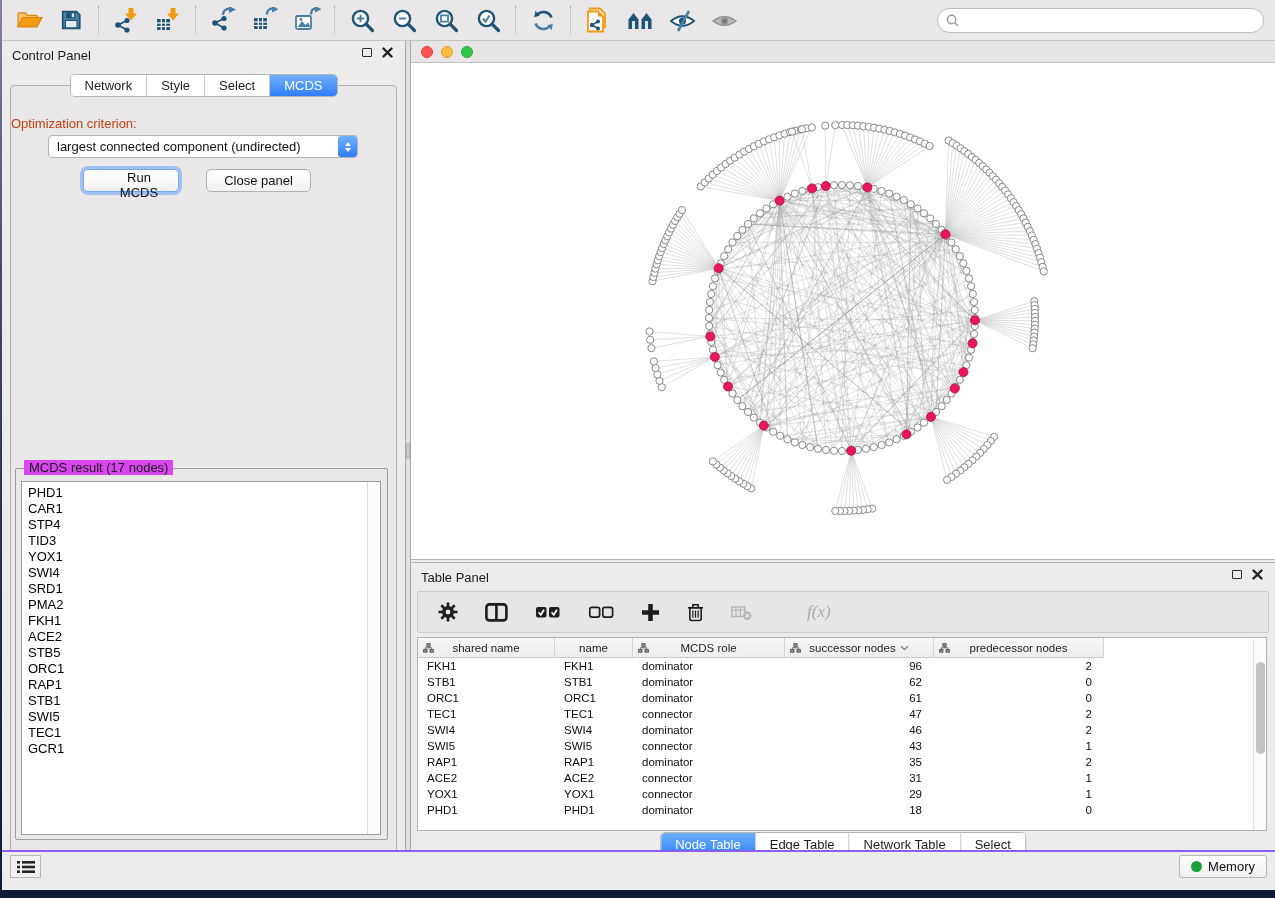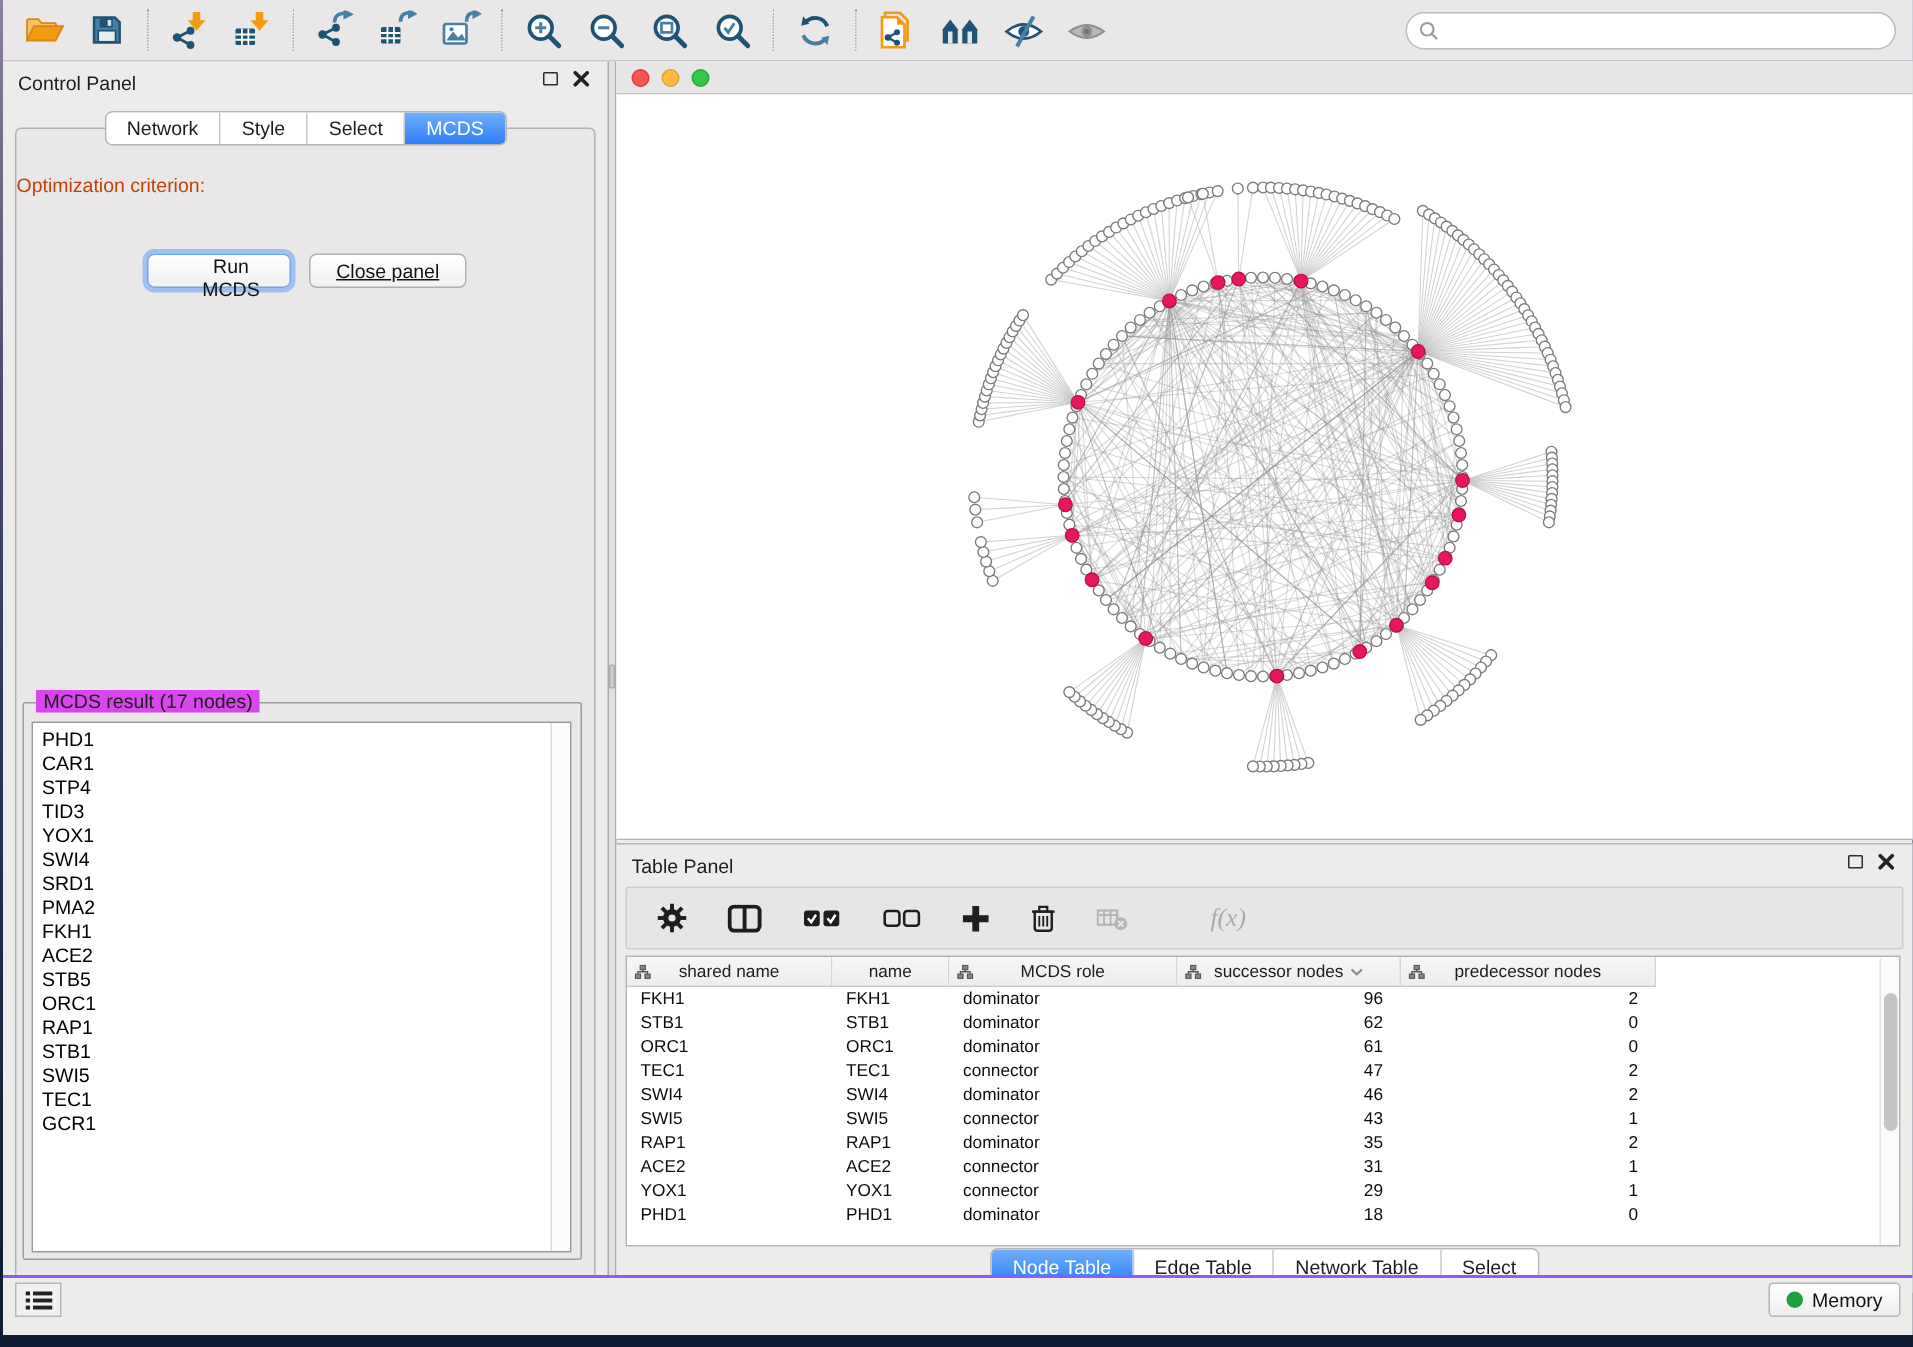"largest connected component (undirected)" div.select { html: none -> <div> <span>largest connected component (undirected)</span> <span> <i></i> <i></i> </span> </div> }
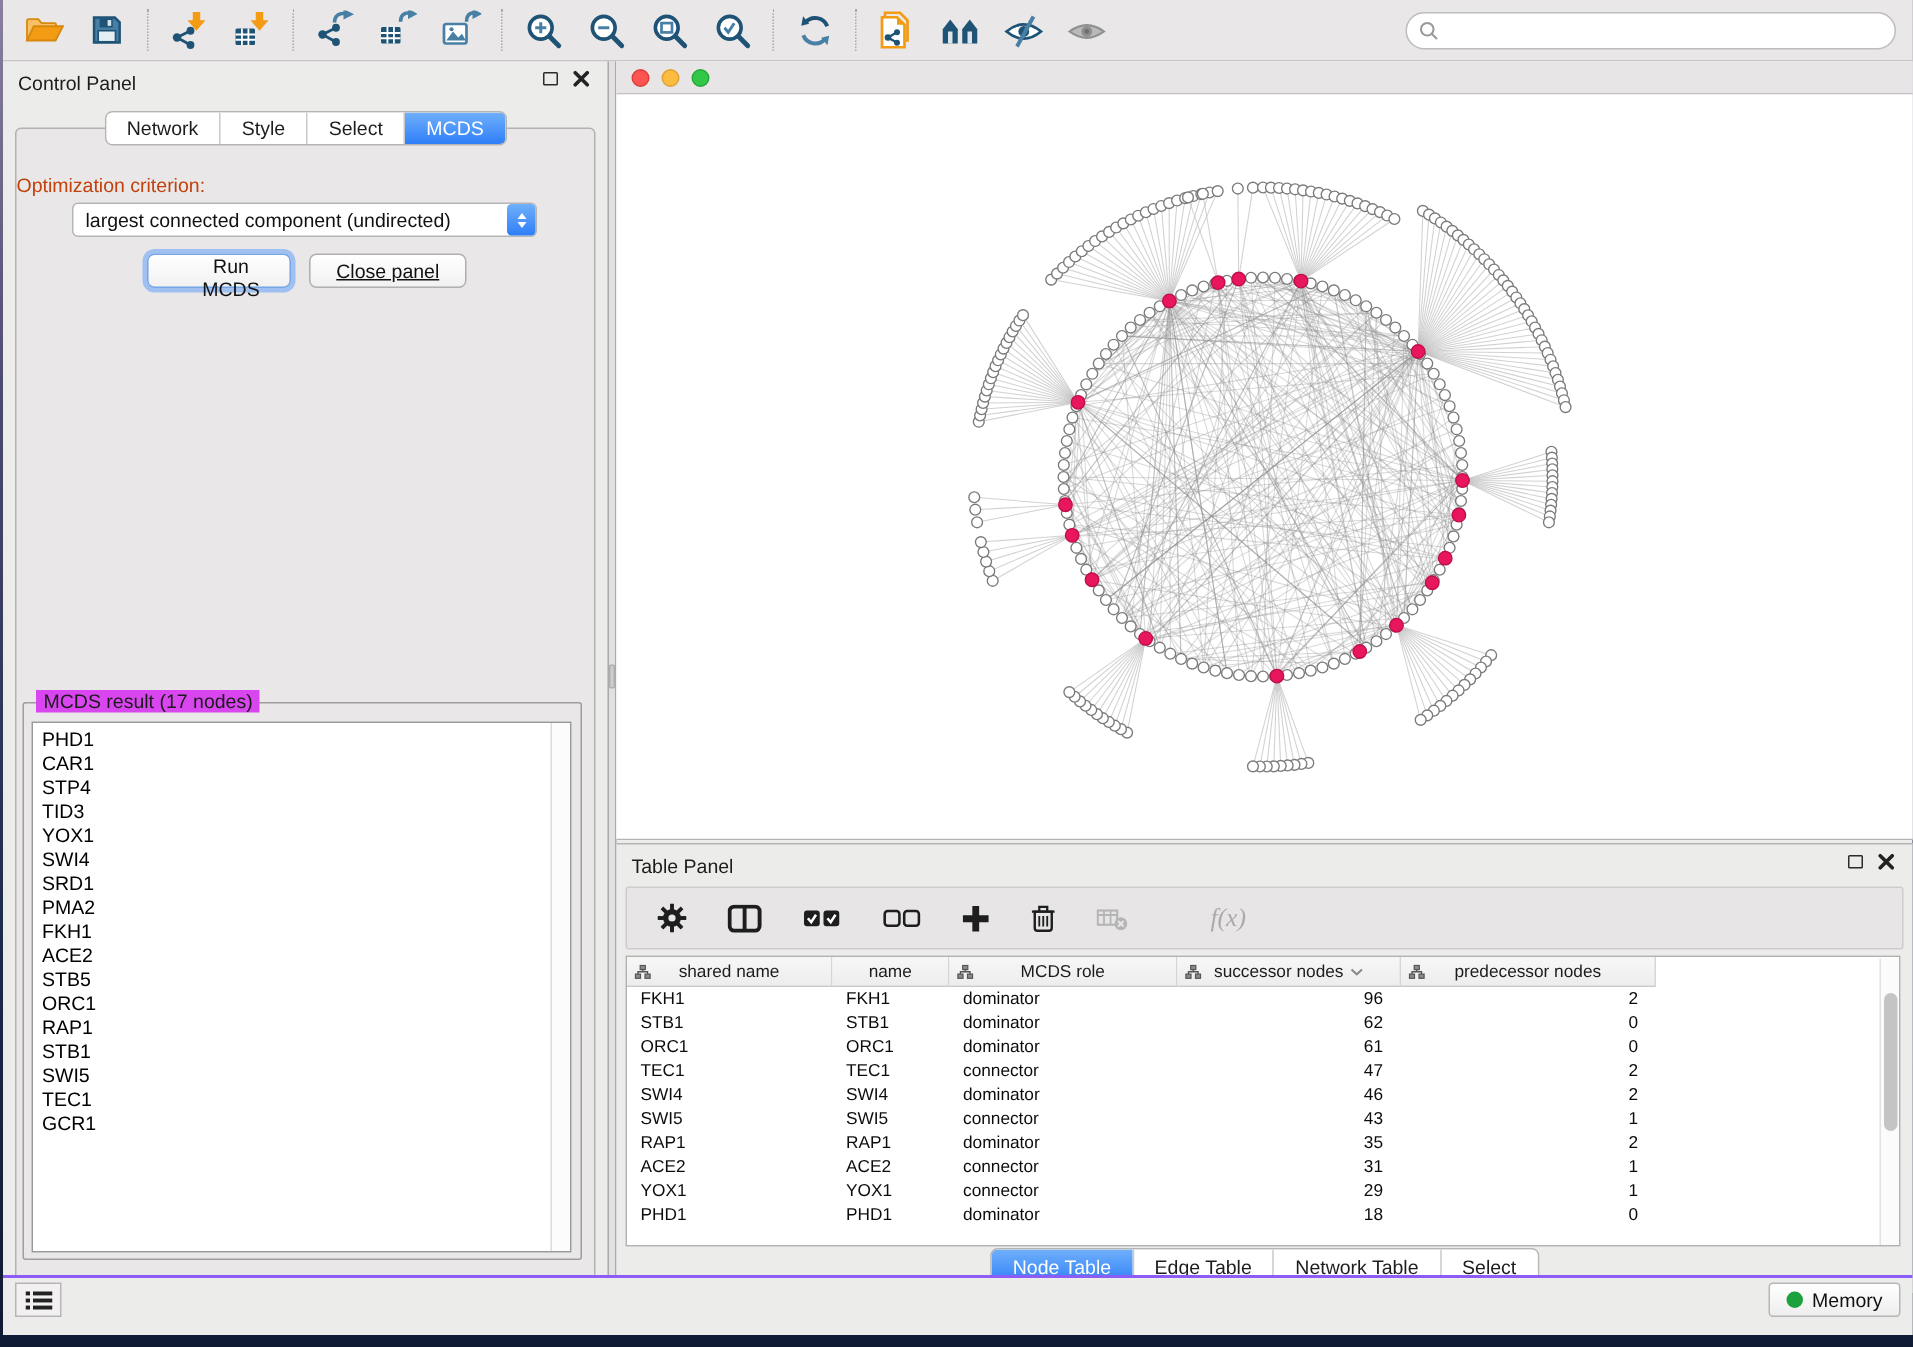"Run MCDS" #run-btn { left: 87px -> 72px }
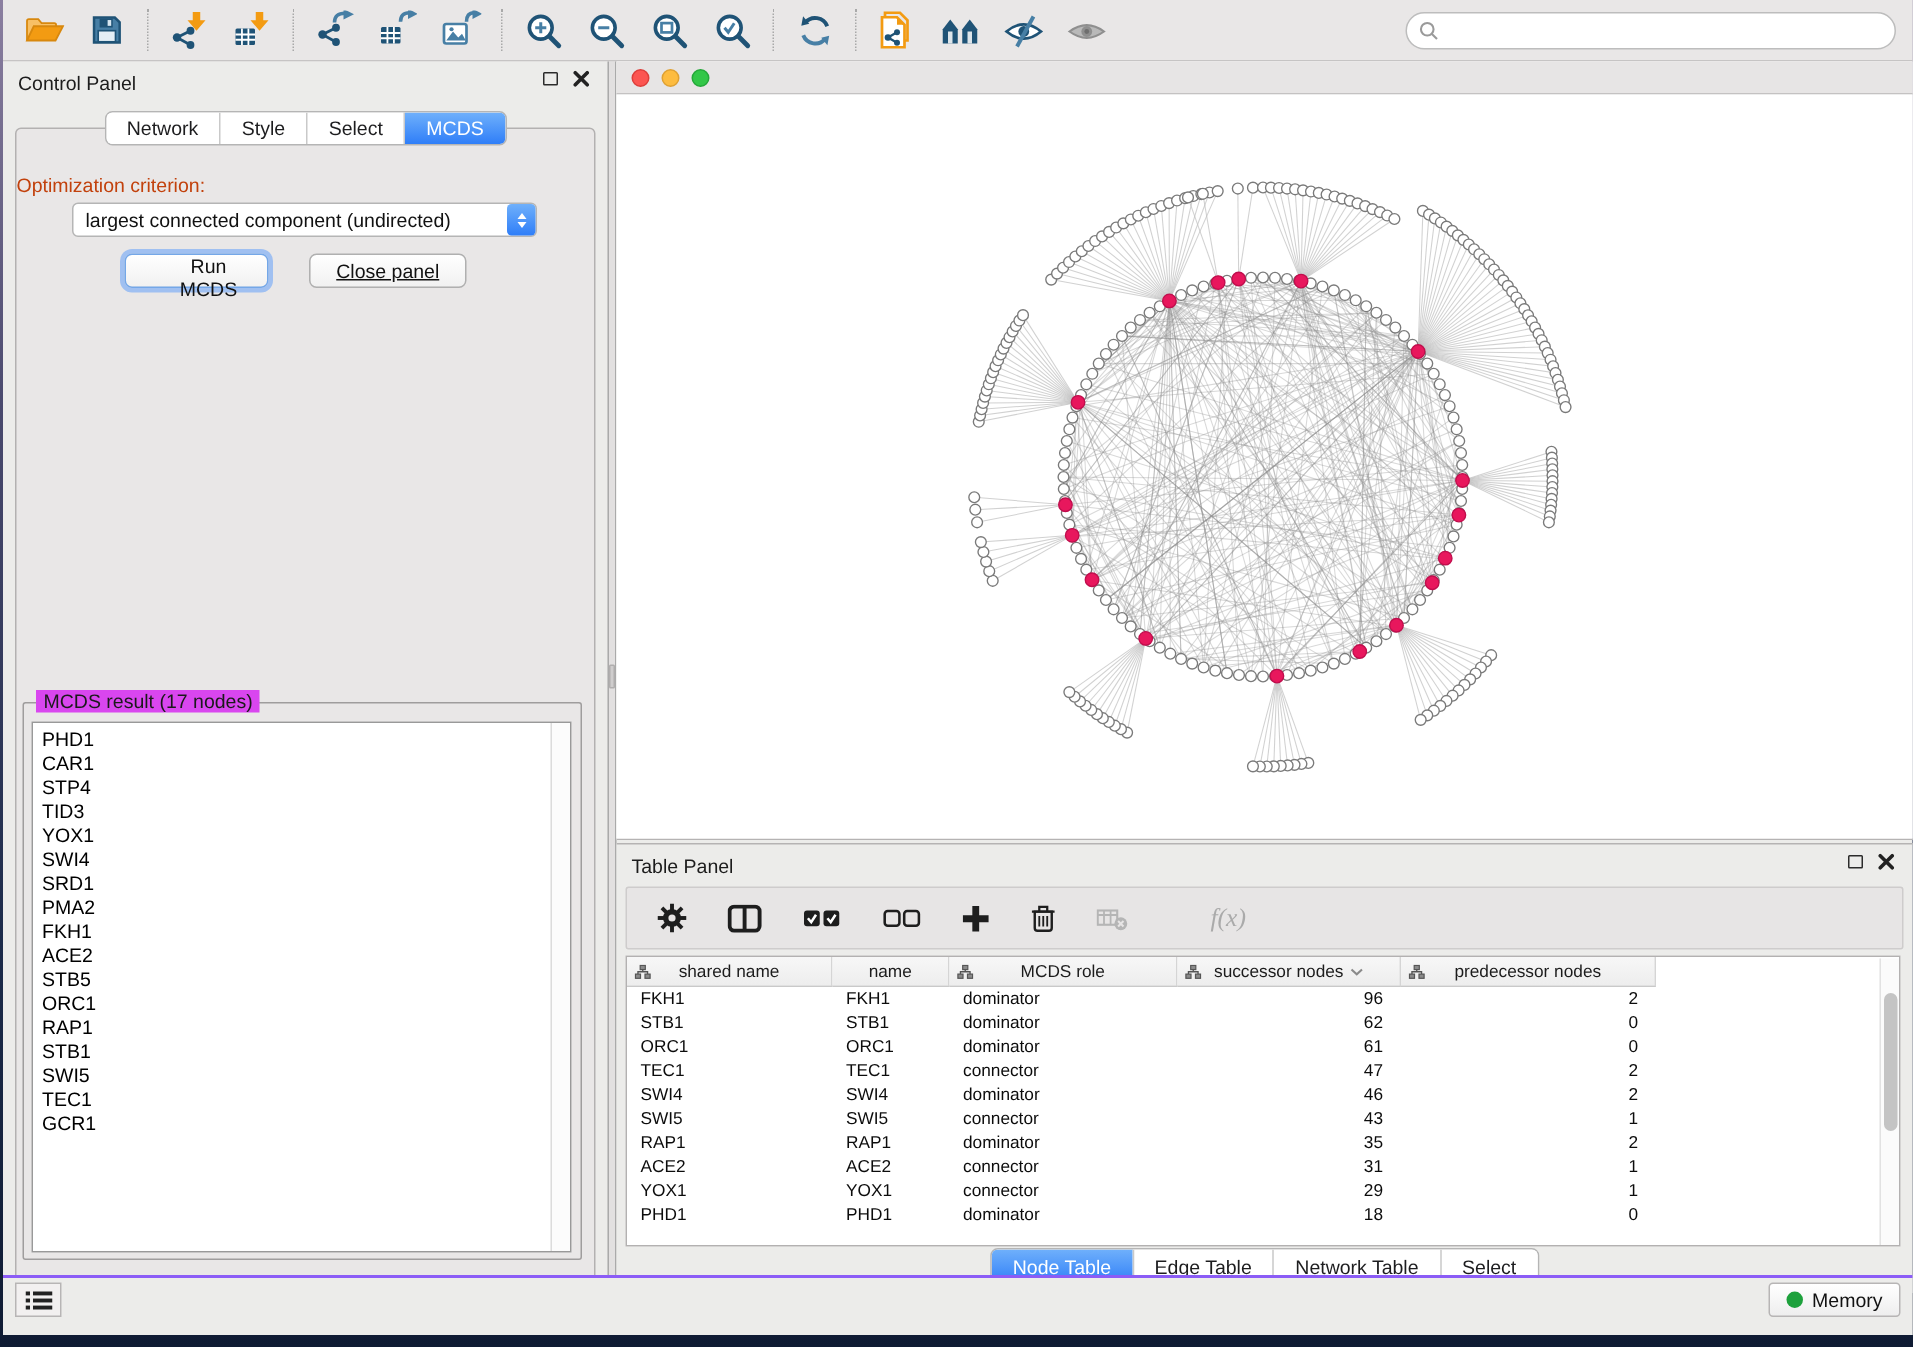"Close panel" #closepanel-btn { text-decoration: underline -> none }
